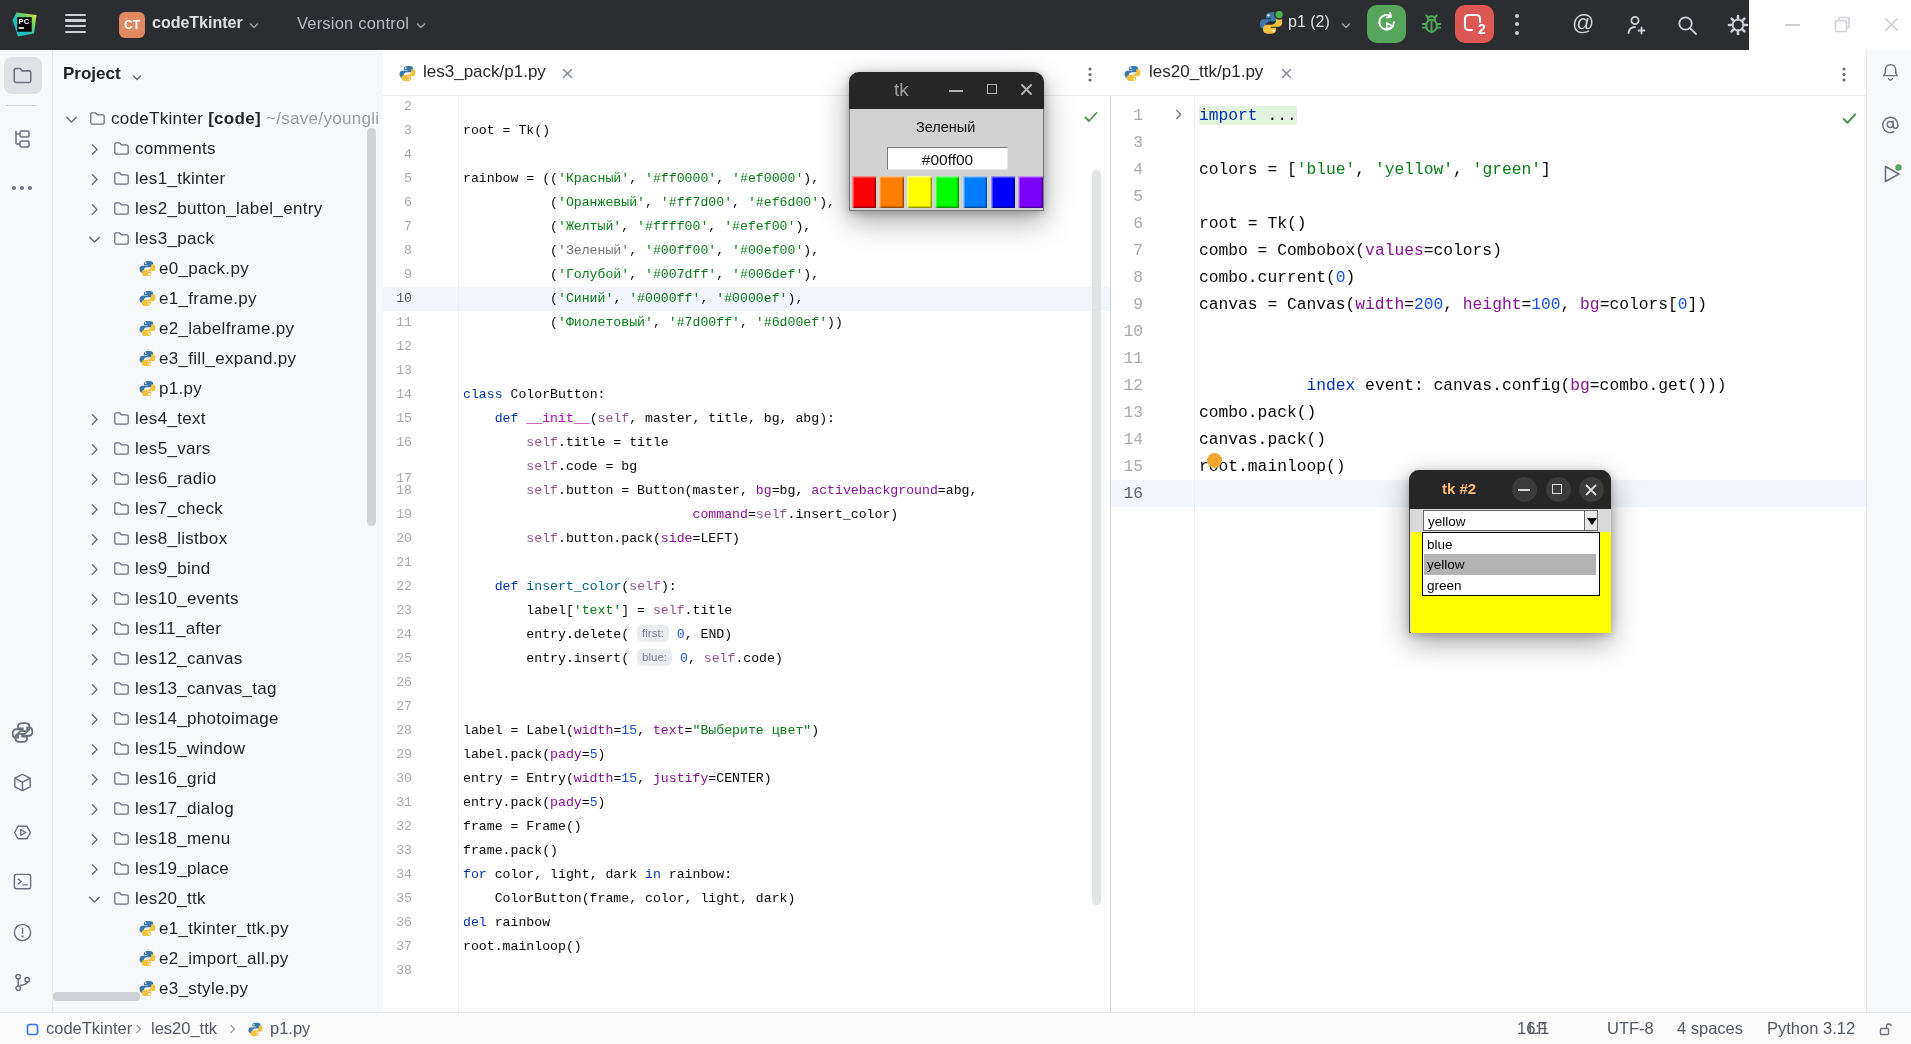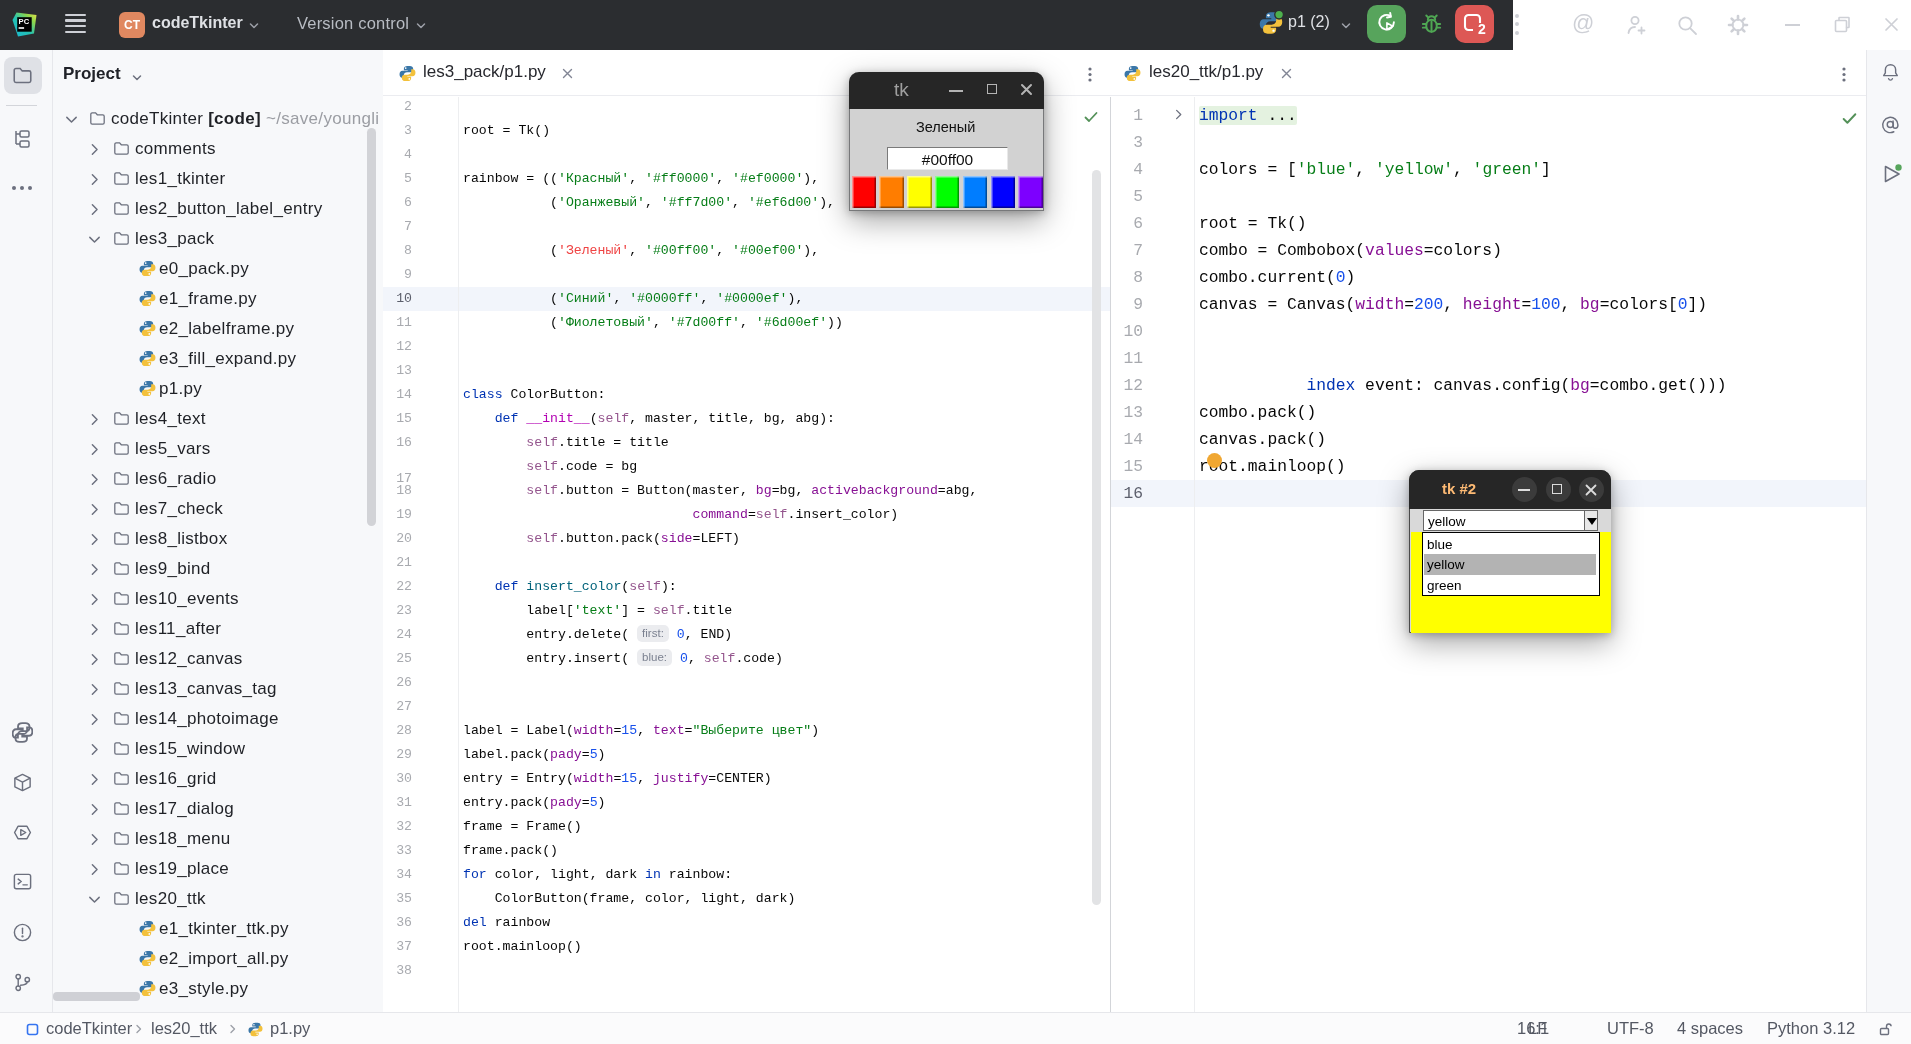"PC" .topbar { width: 1513px -> 1749px }
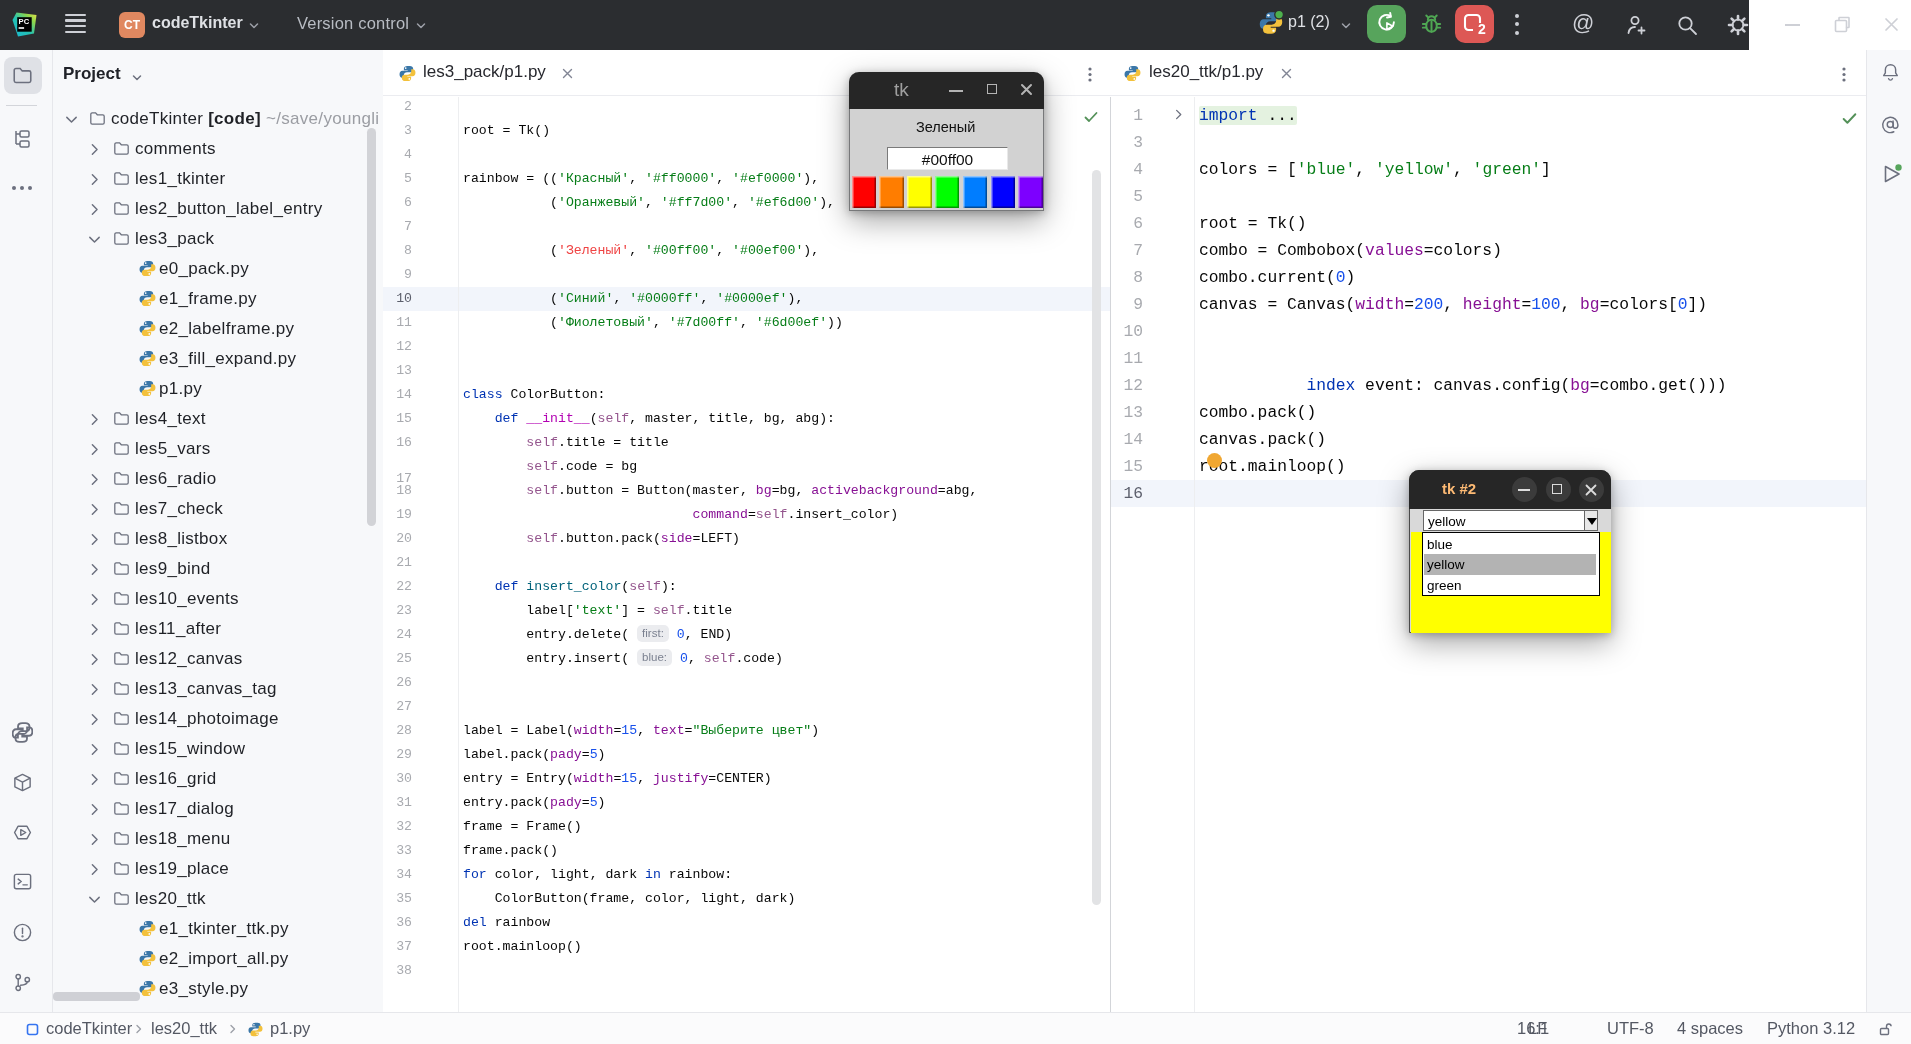"('Желтый', '#ffff00', '#efef00')," div.code1 { html: none -> <div> (<span>'Желтый'</span>, <span>'#ffff00'</span>, <span>'#efef00'</span>),</div> }
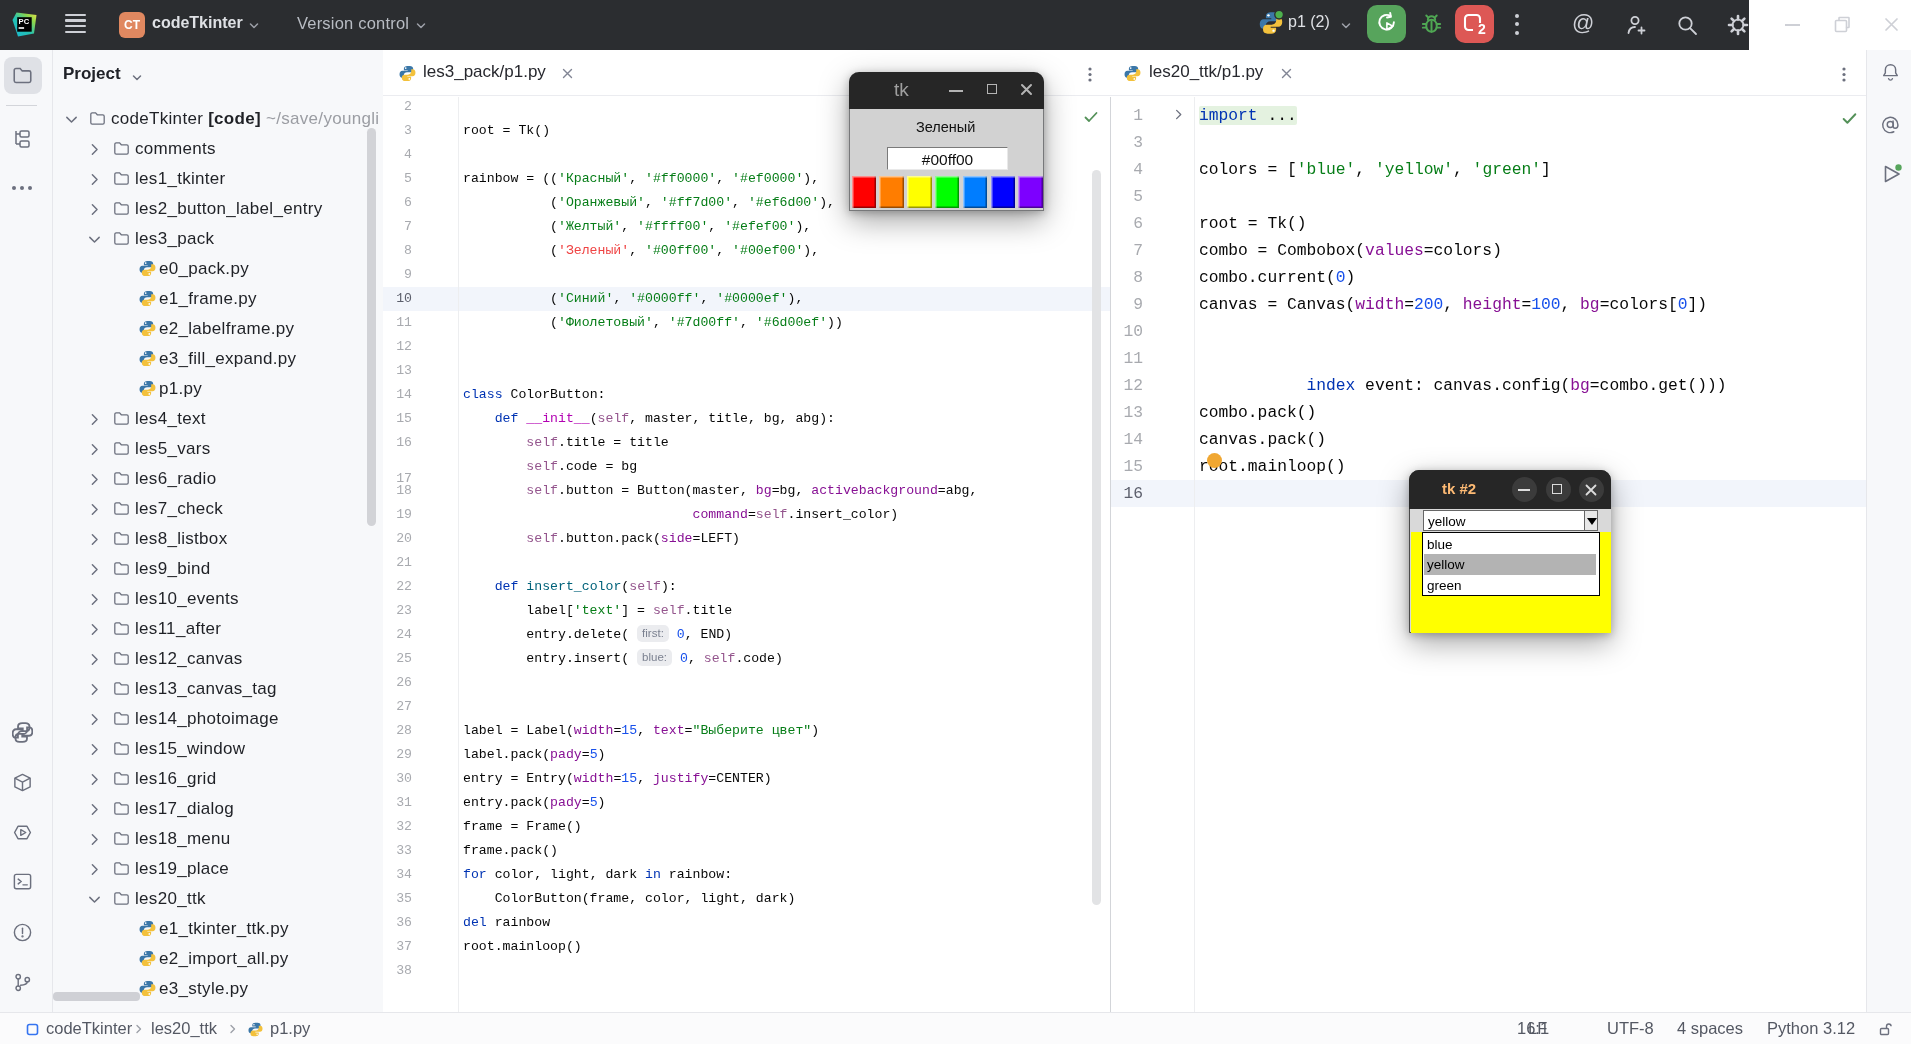"'Зеленый'" span { color: #ef4444 -> #737373 }
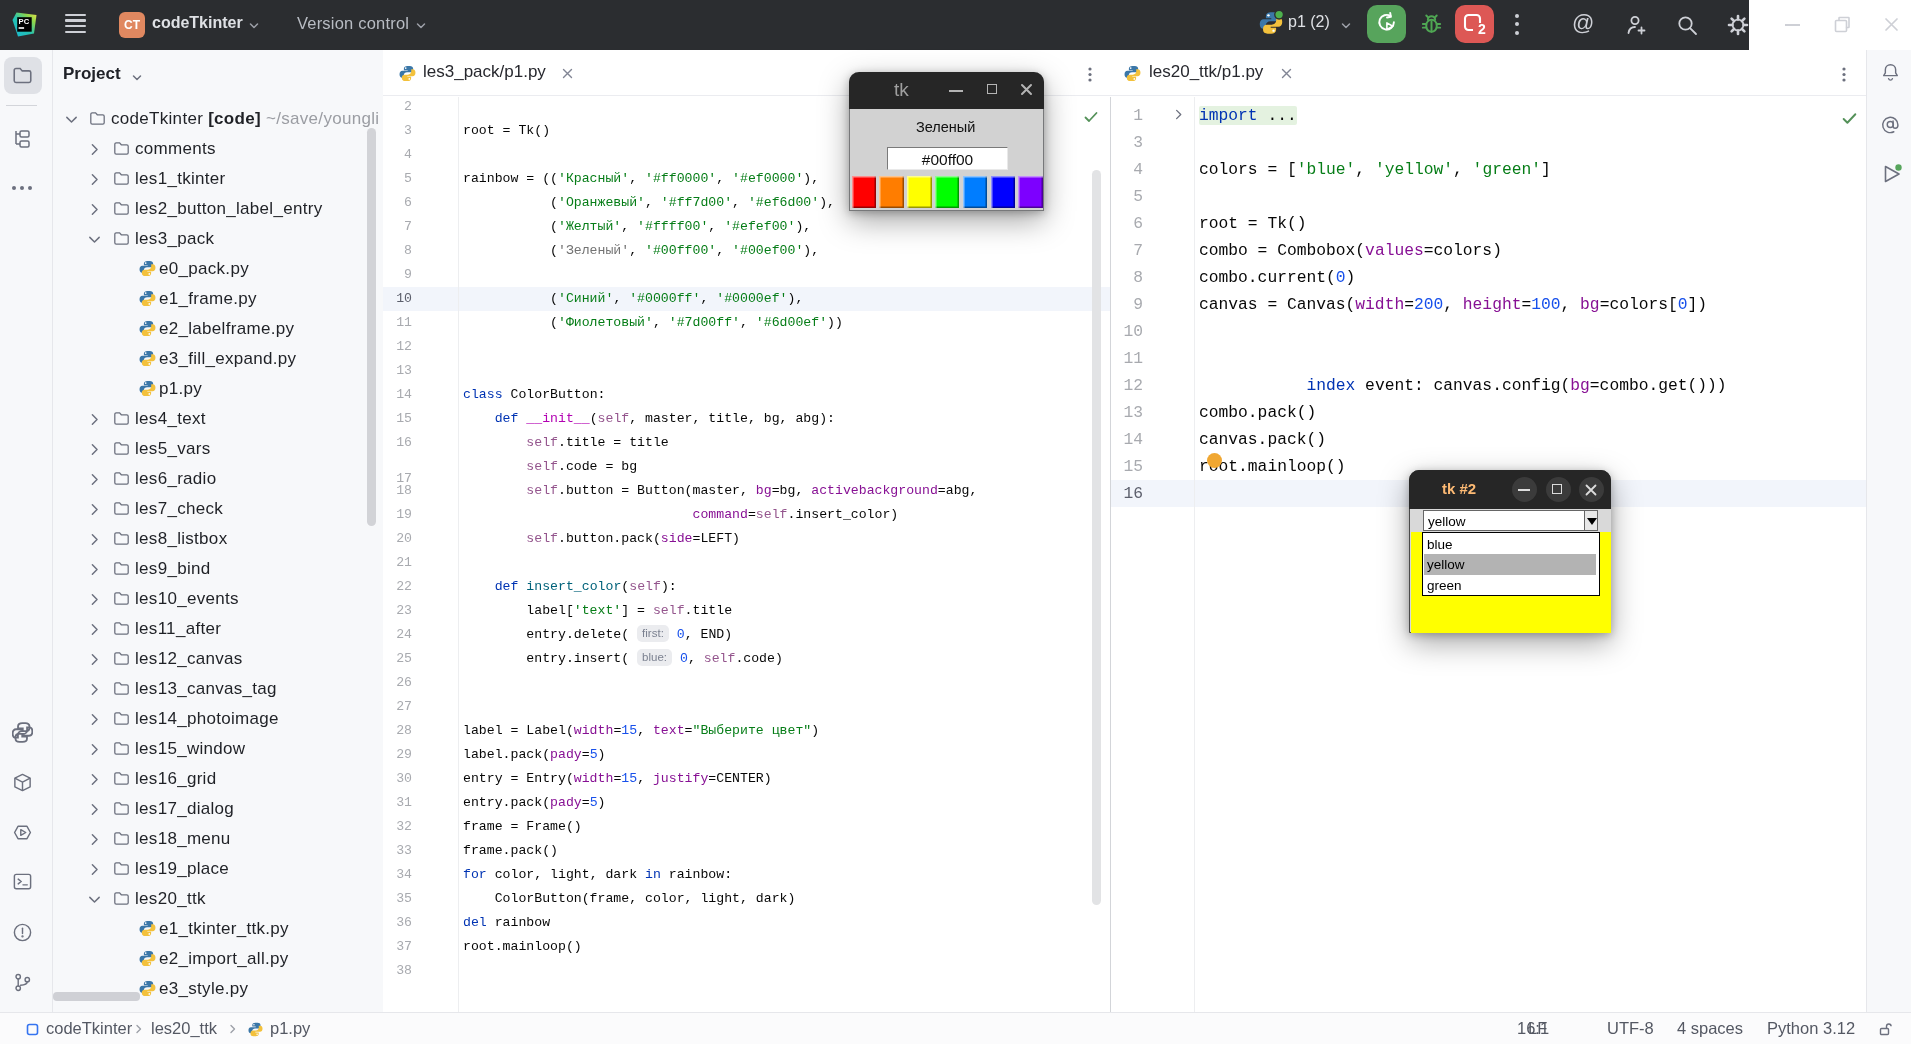"('Голубой', '#007dff', '#006def')," div.code1 { html: none -> <div> (<span>'Голубой'</span>, <span>'#007dff'</span>, <span>'#006def'</span>),</div> }
